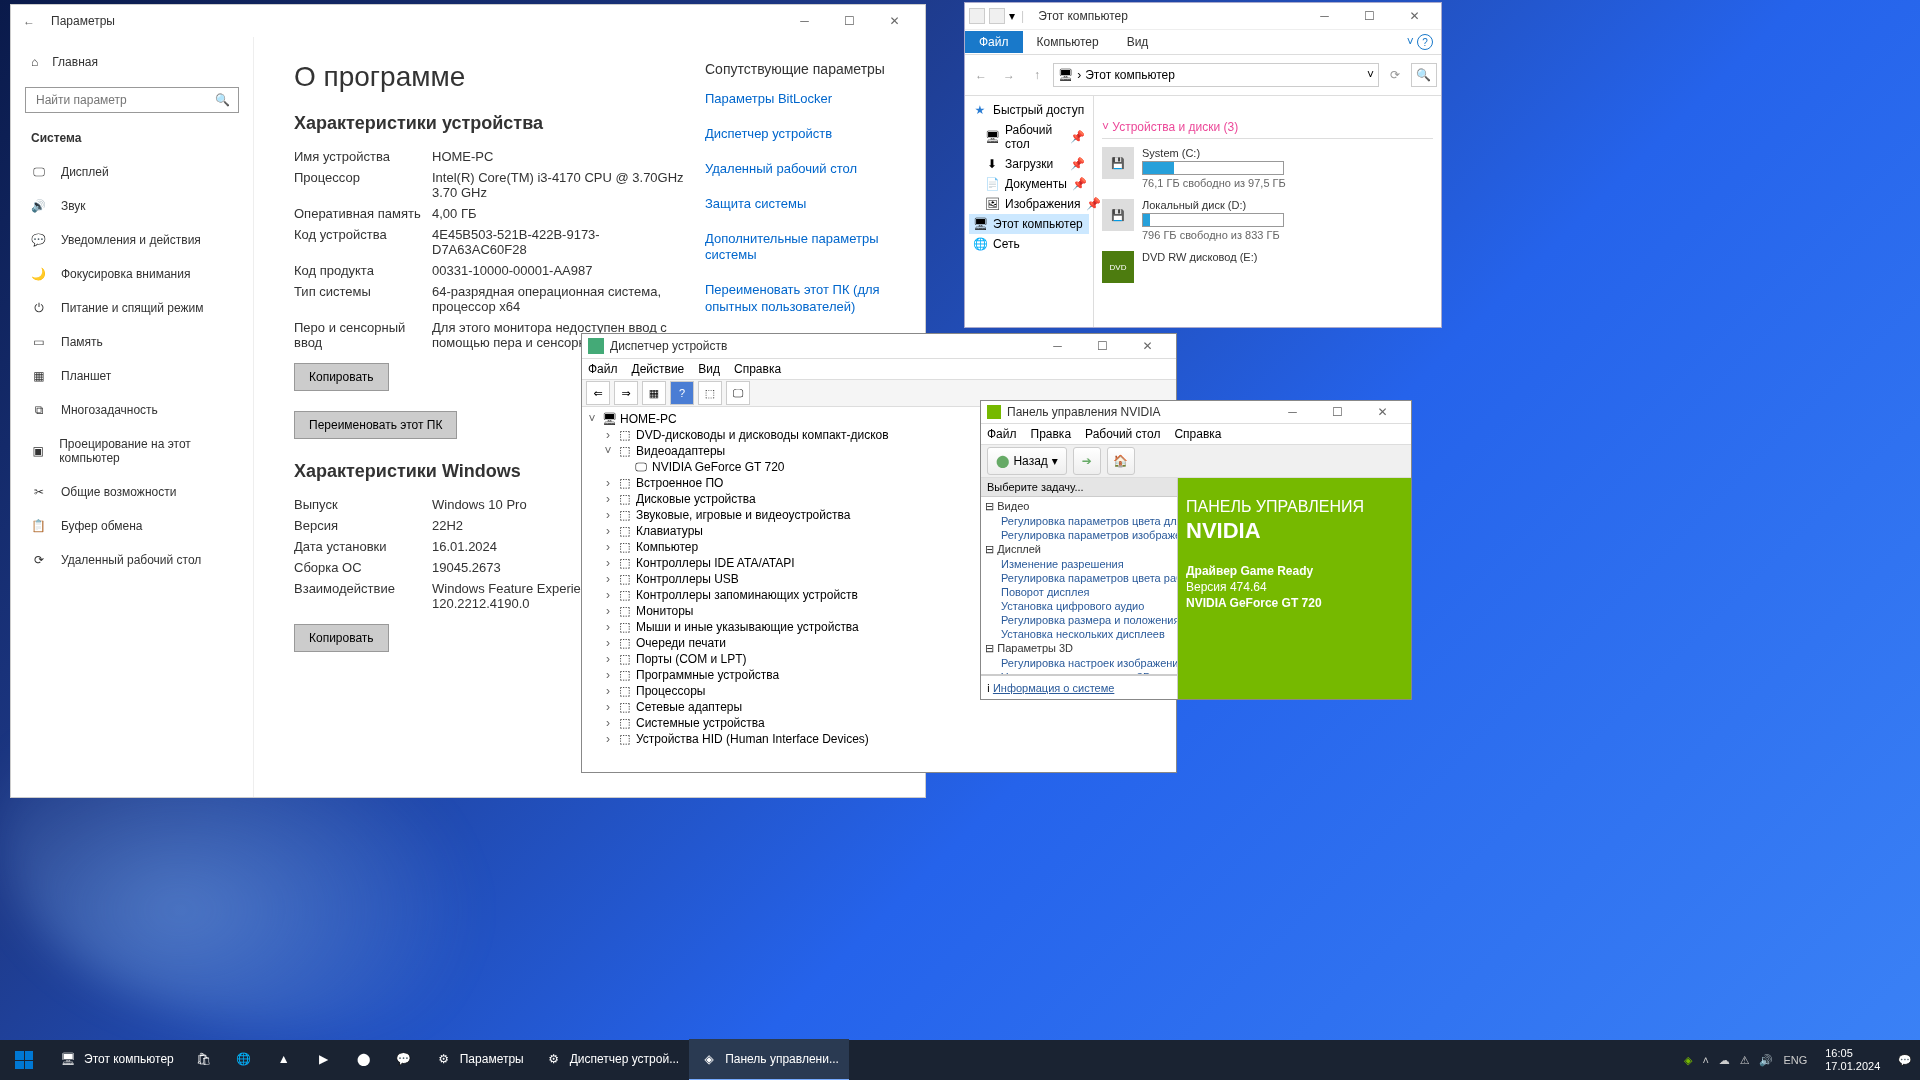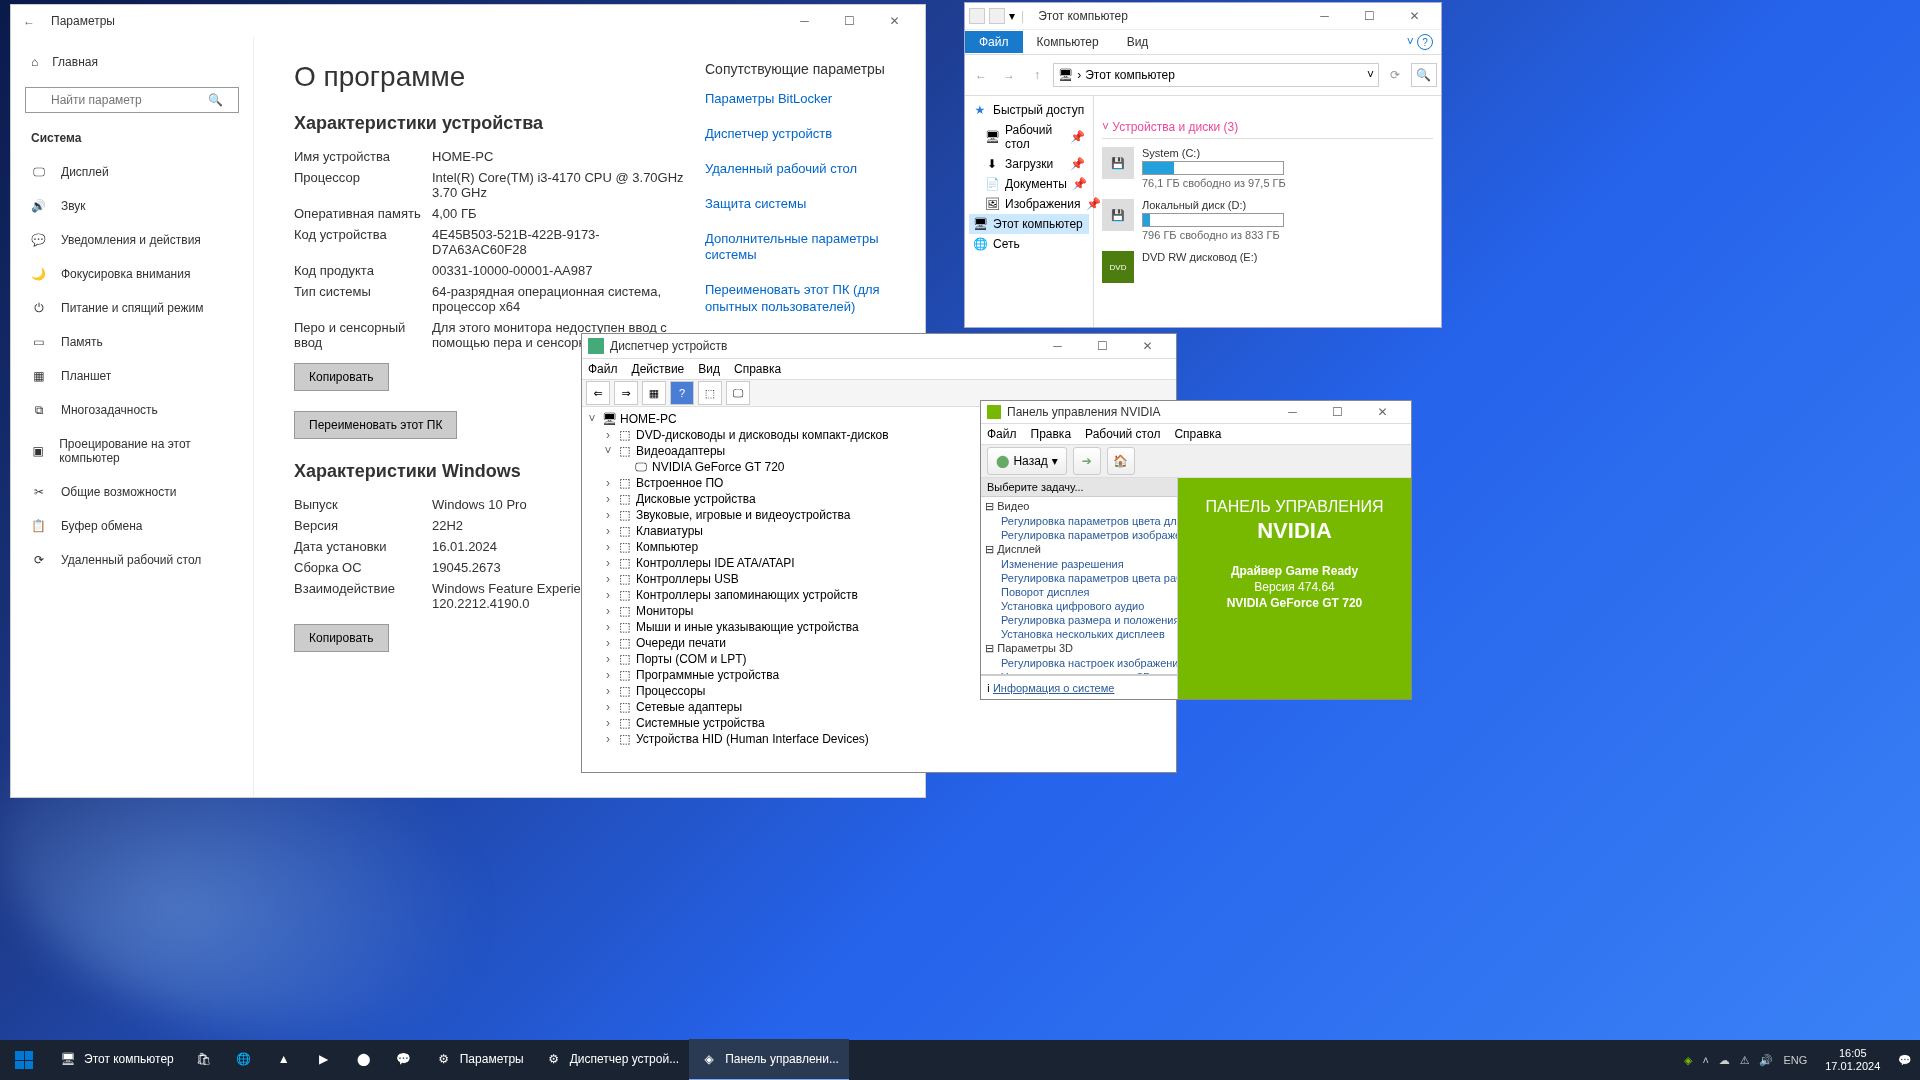"Найти параметр" .nav-search { padding: 4px 23px -> 4px 8px }
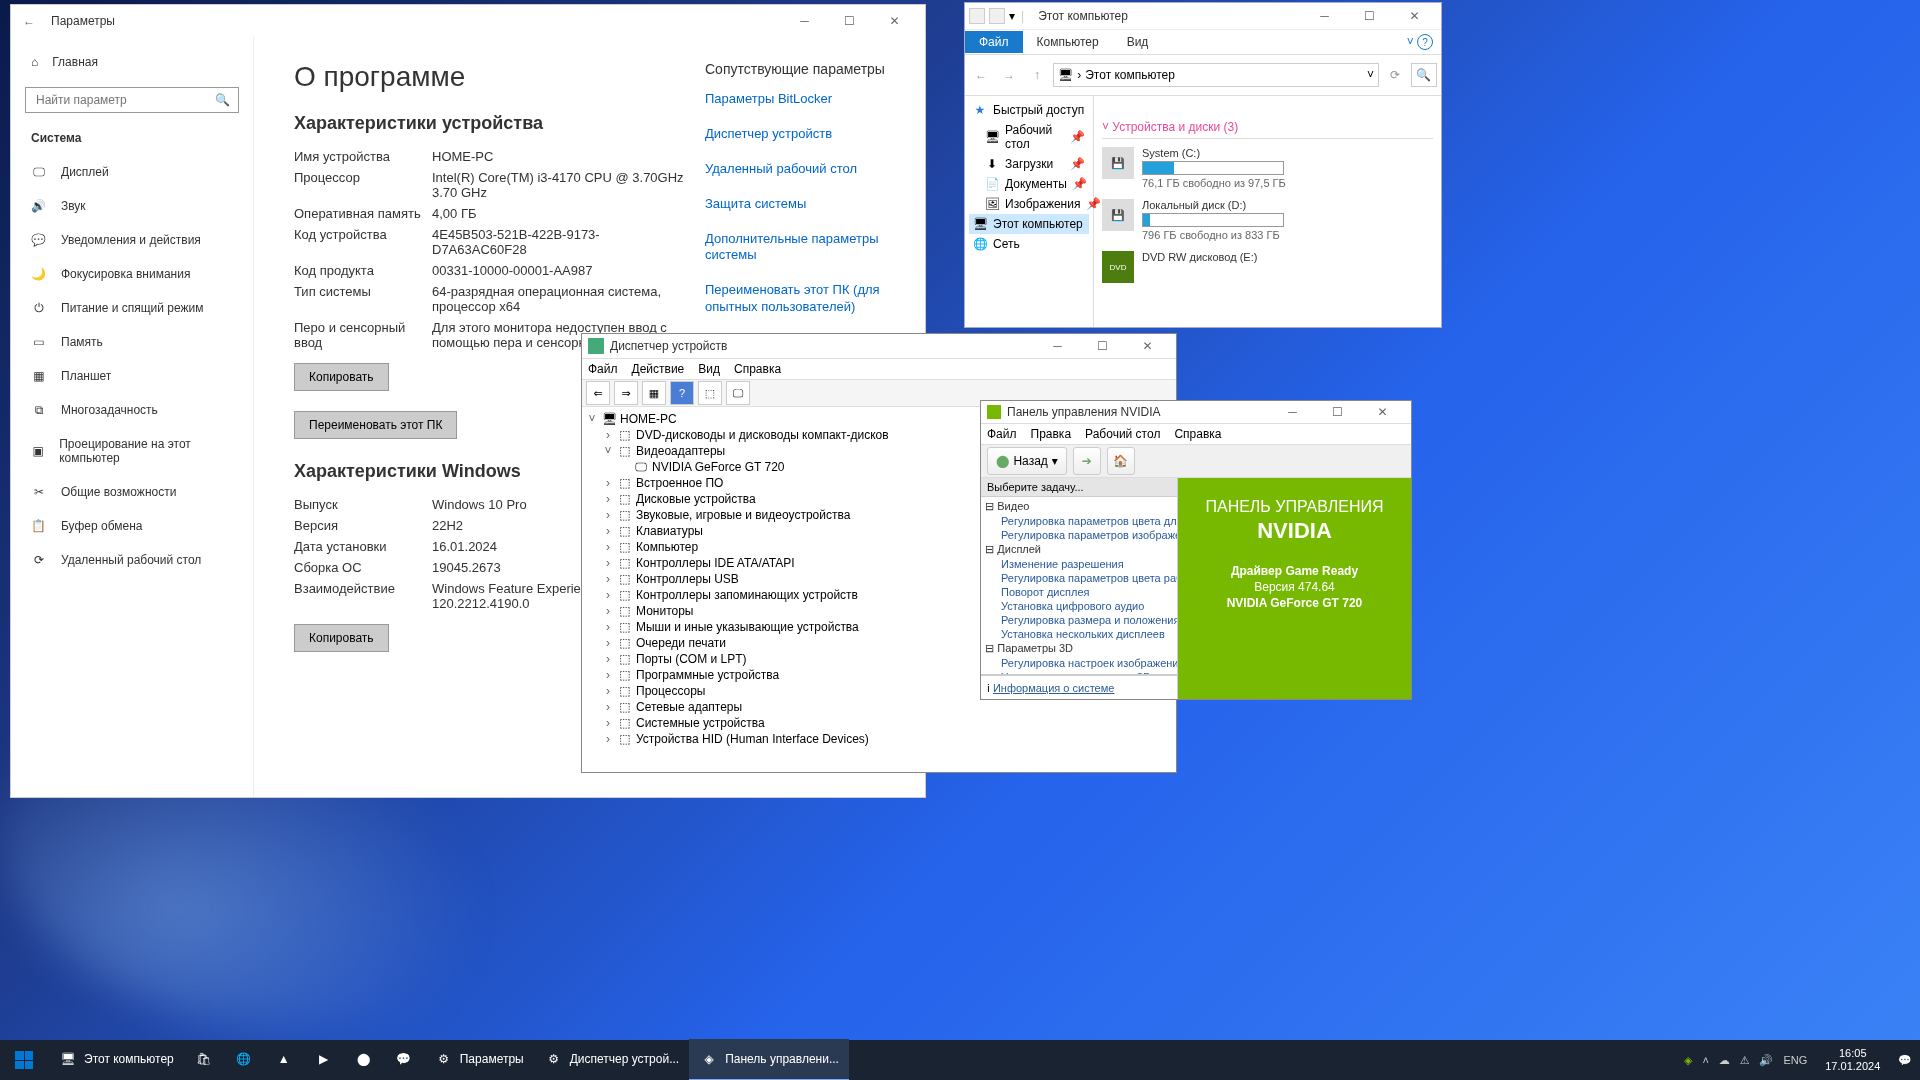"ПАНЕЛЬ УПРАВЛЕНИЯ" .nv-content { text-align: center -> left }
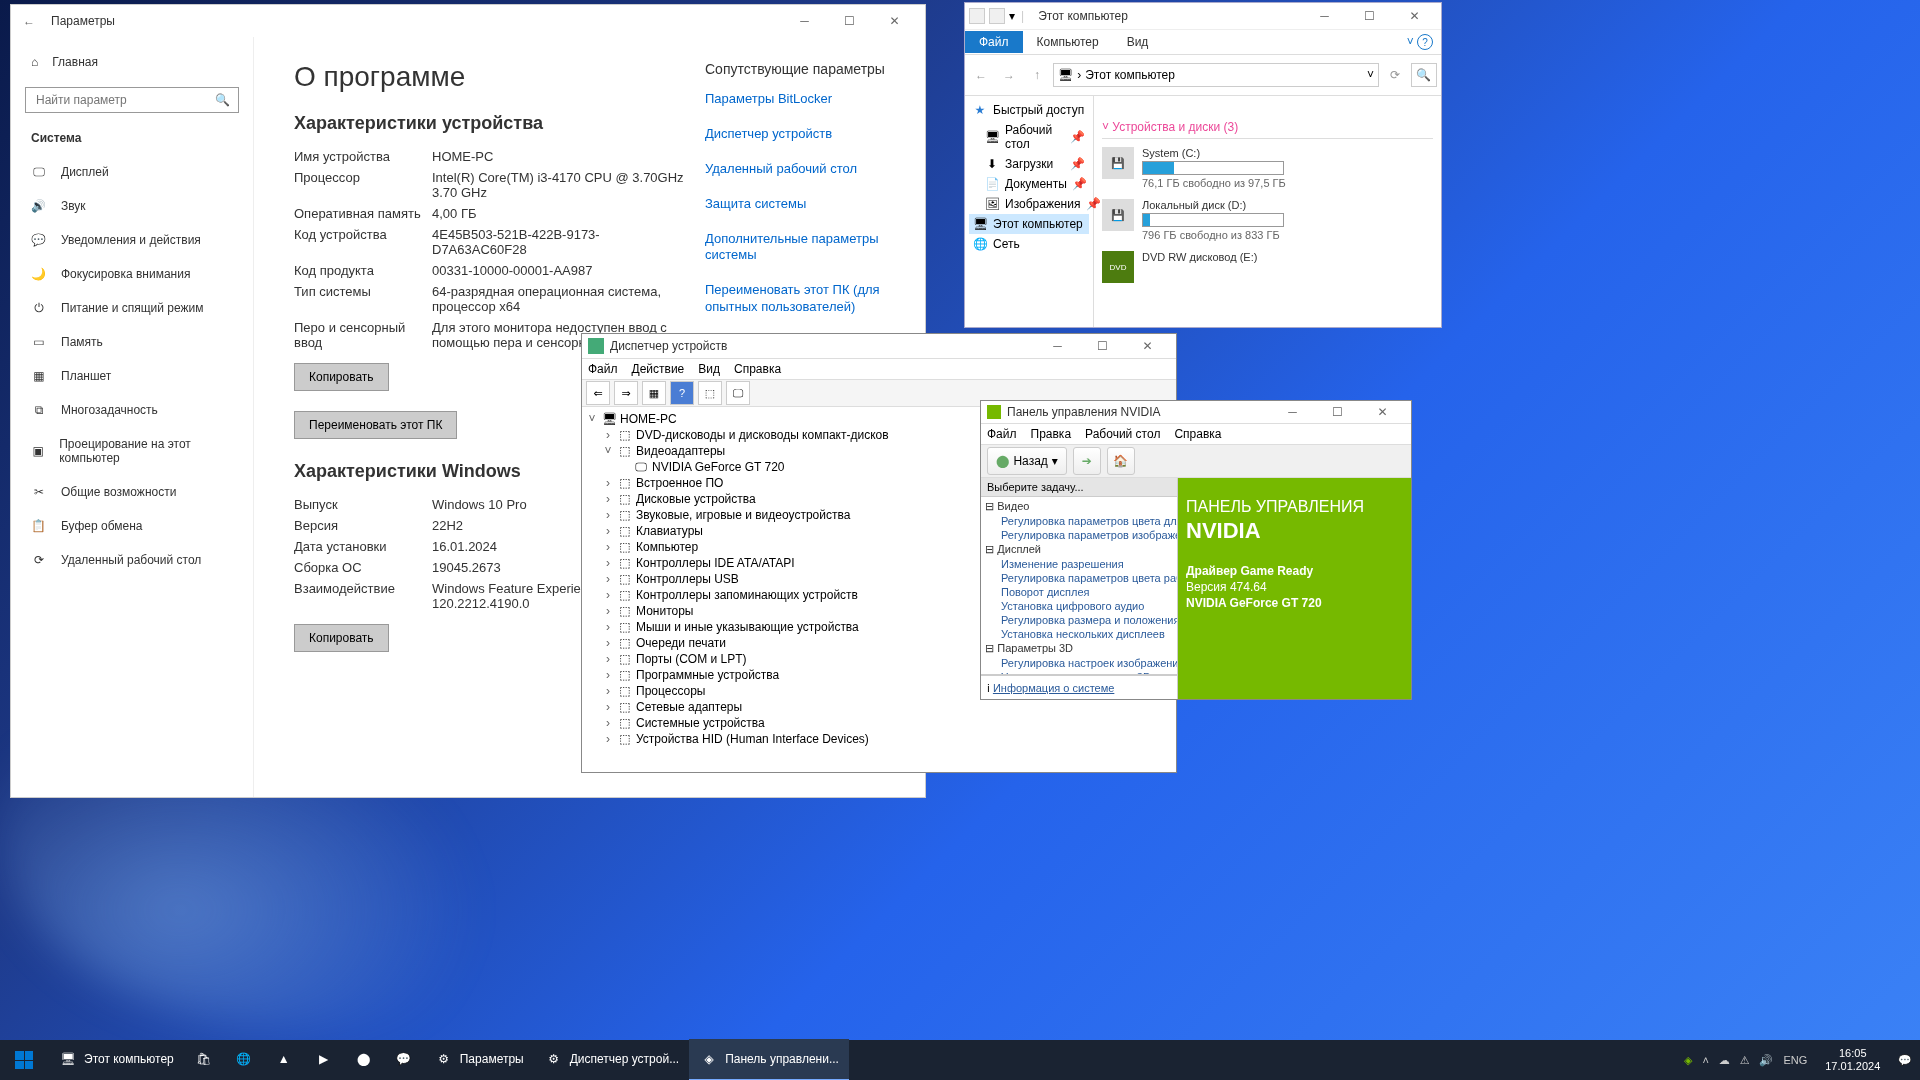"16:05" .clock { text-align: center -> left }
